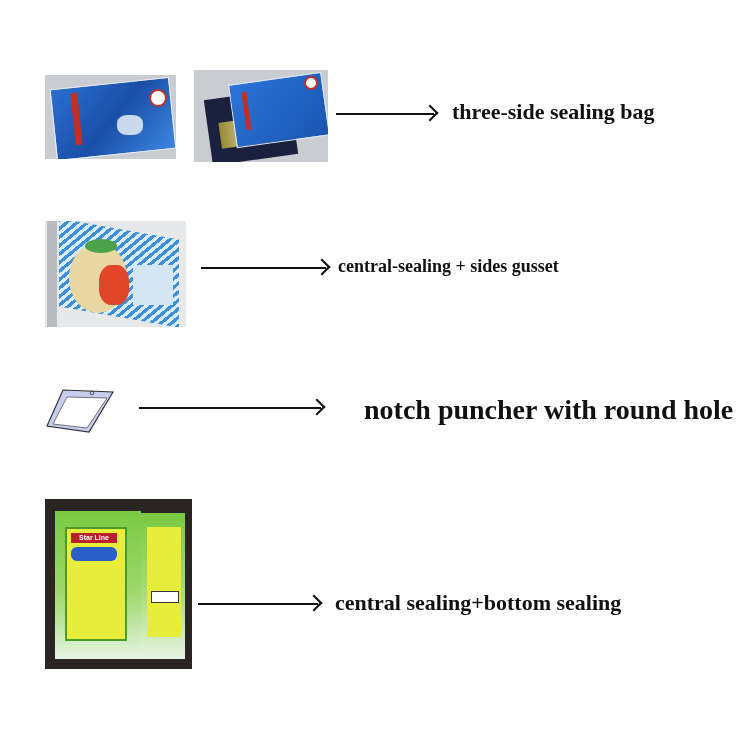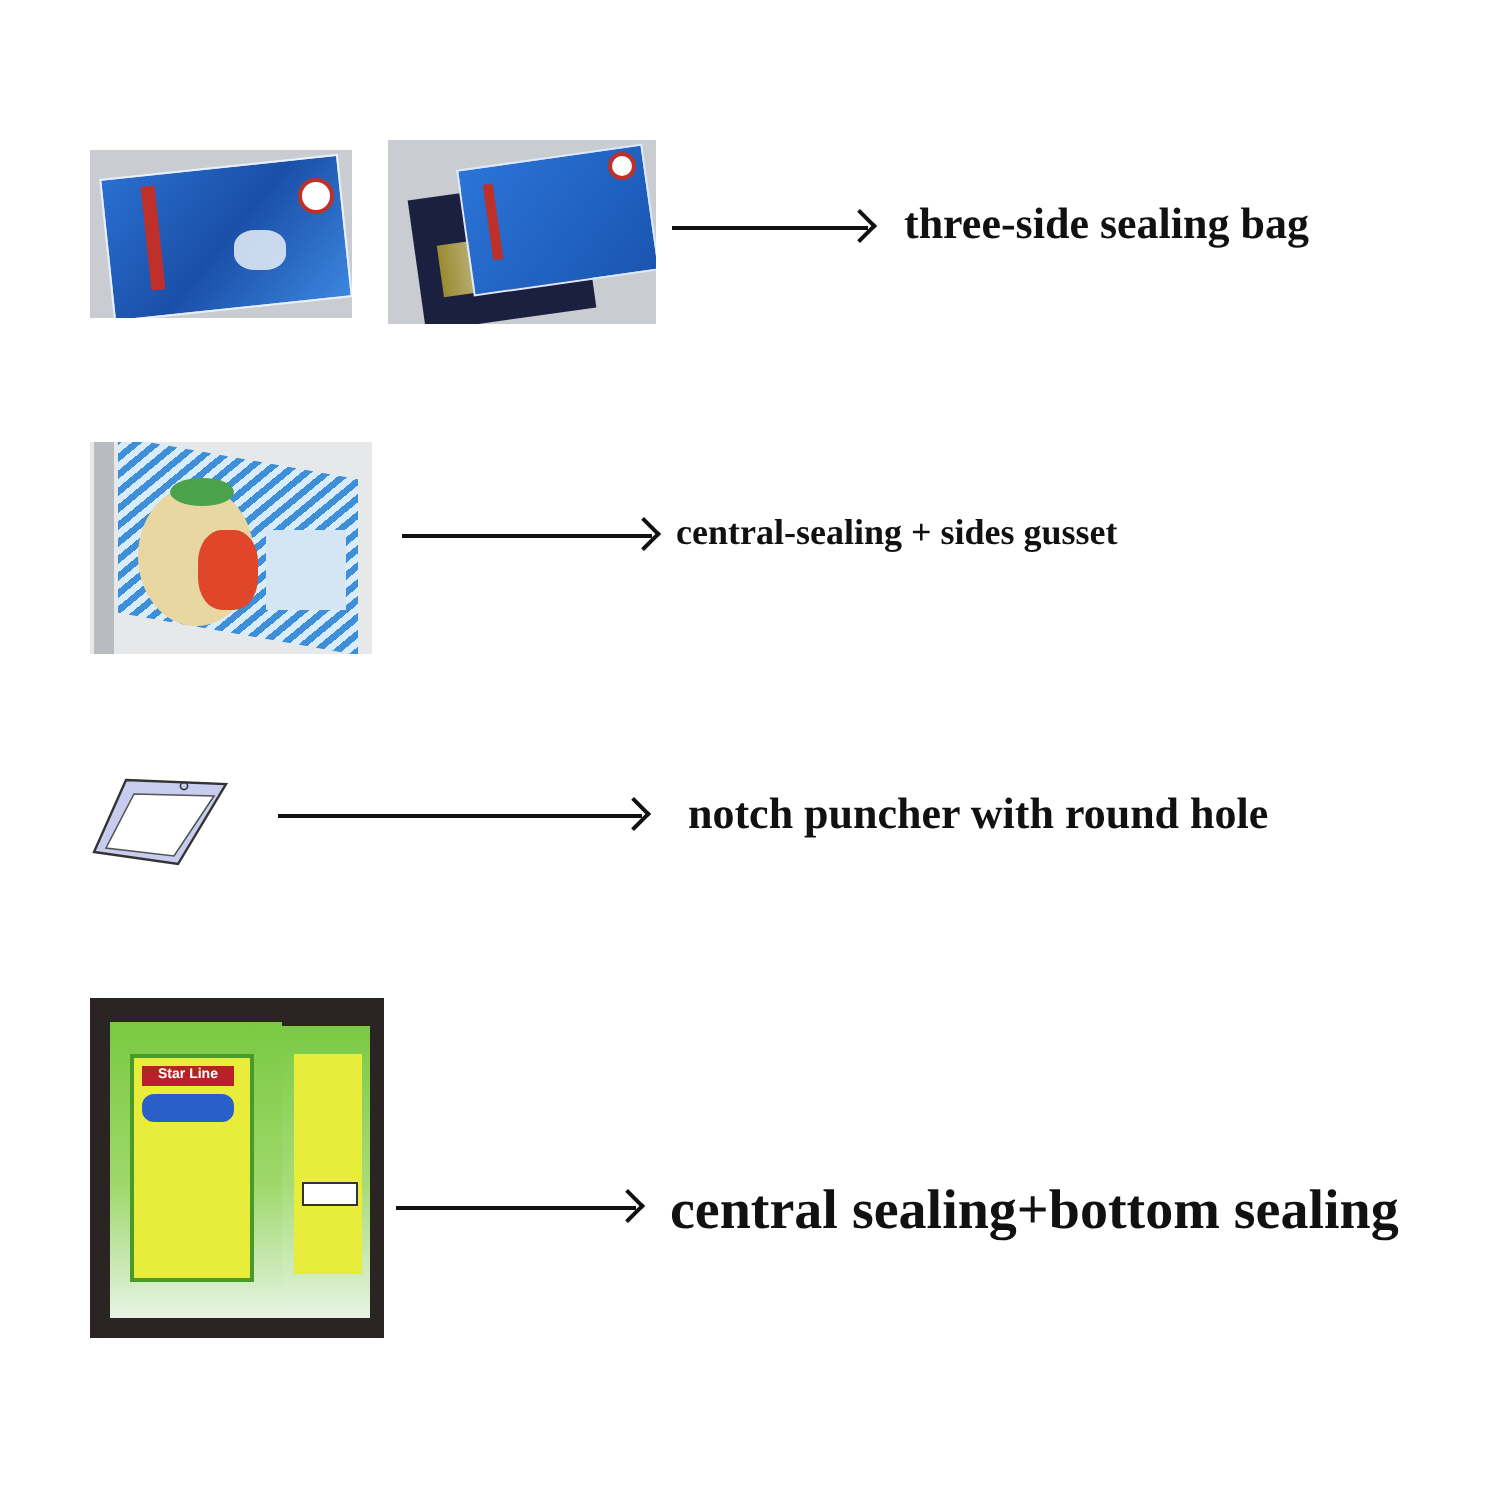"notch puncher with round hole" div.label { font-size: 22px -> 28px; left: 344px -> 364px }
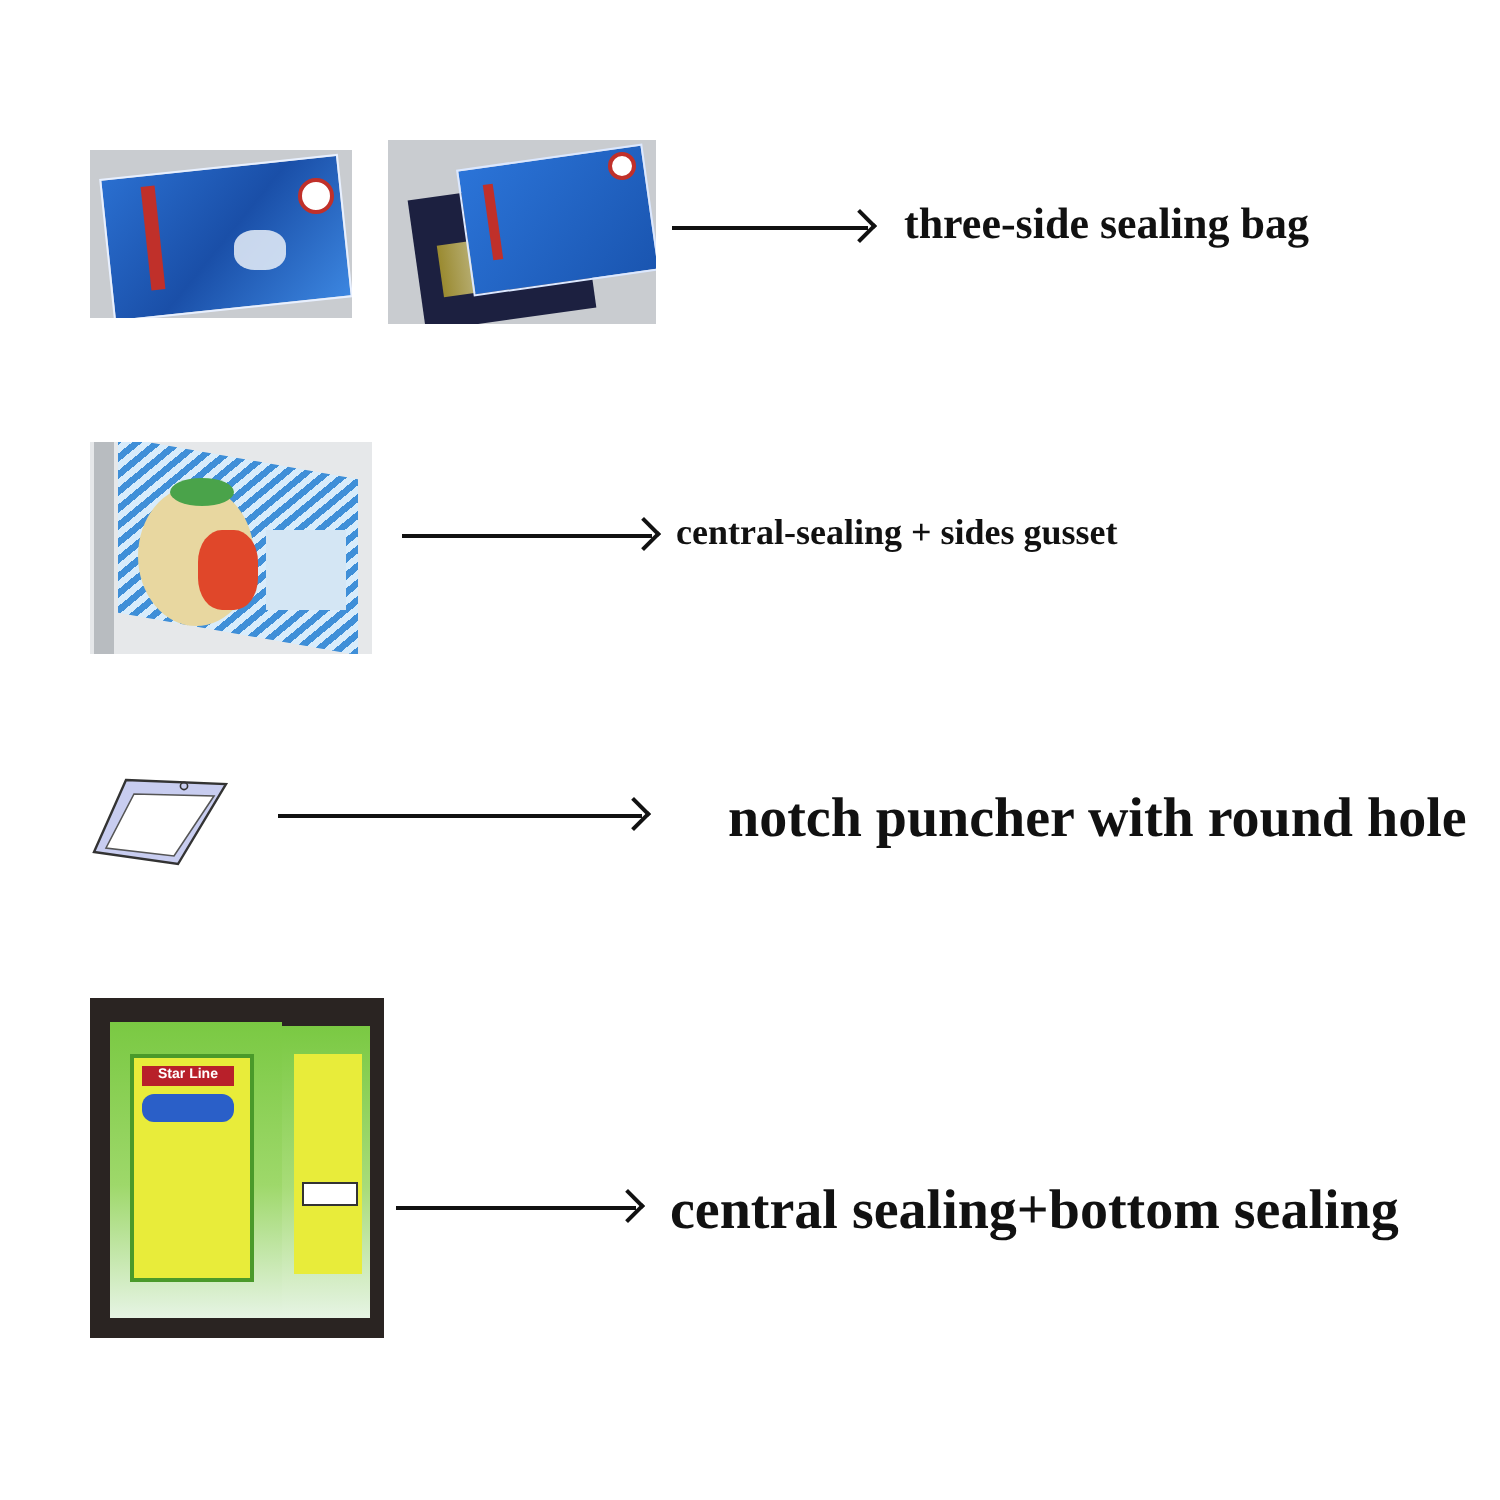"central sealing+bottom sealing" div.label { font-size: 28px -> 22px }
